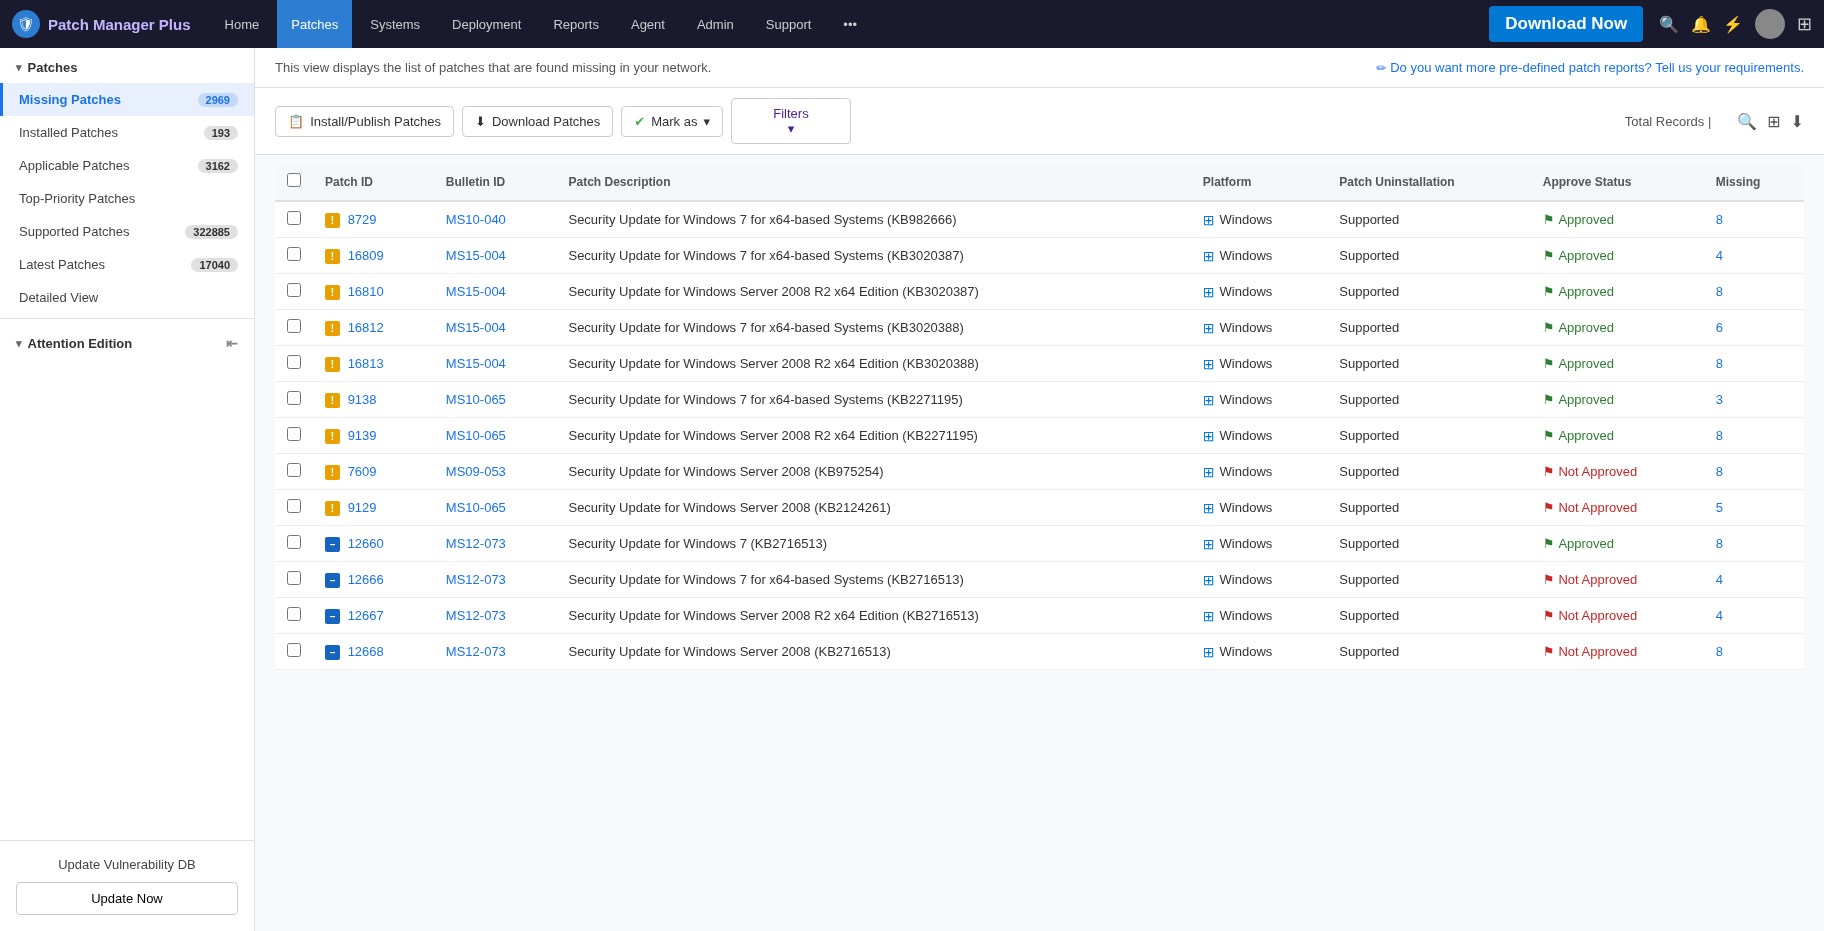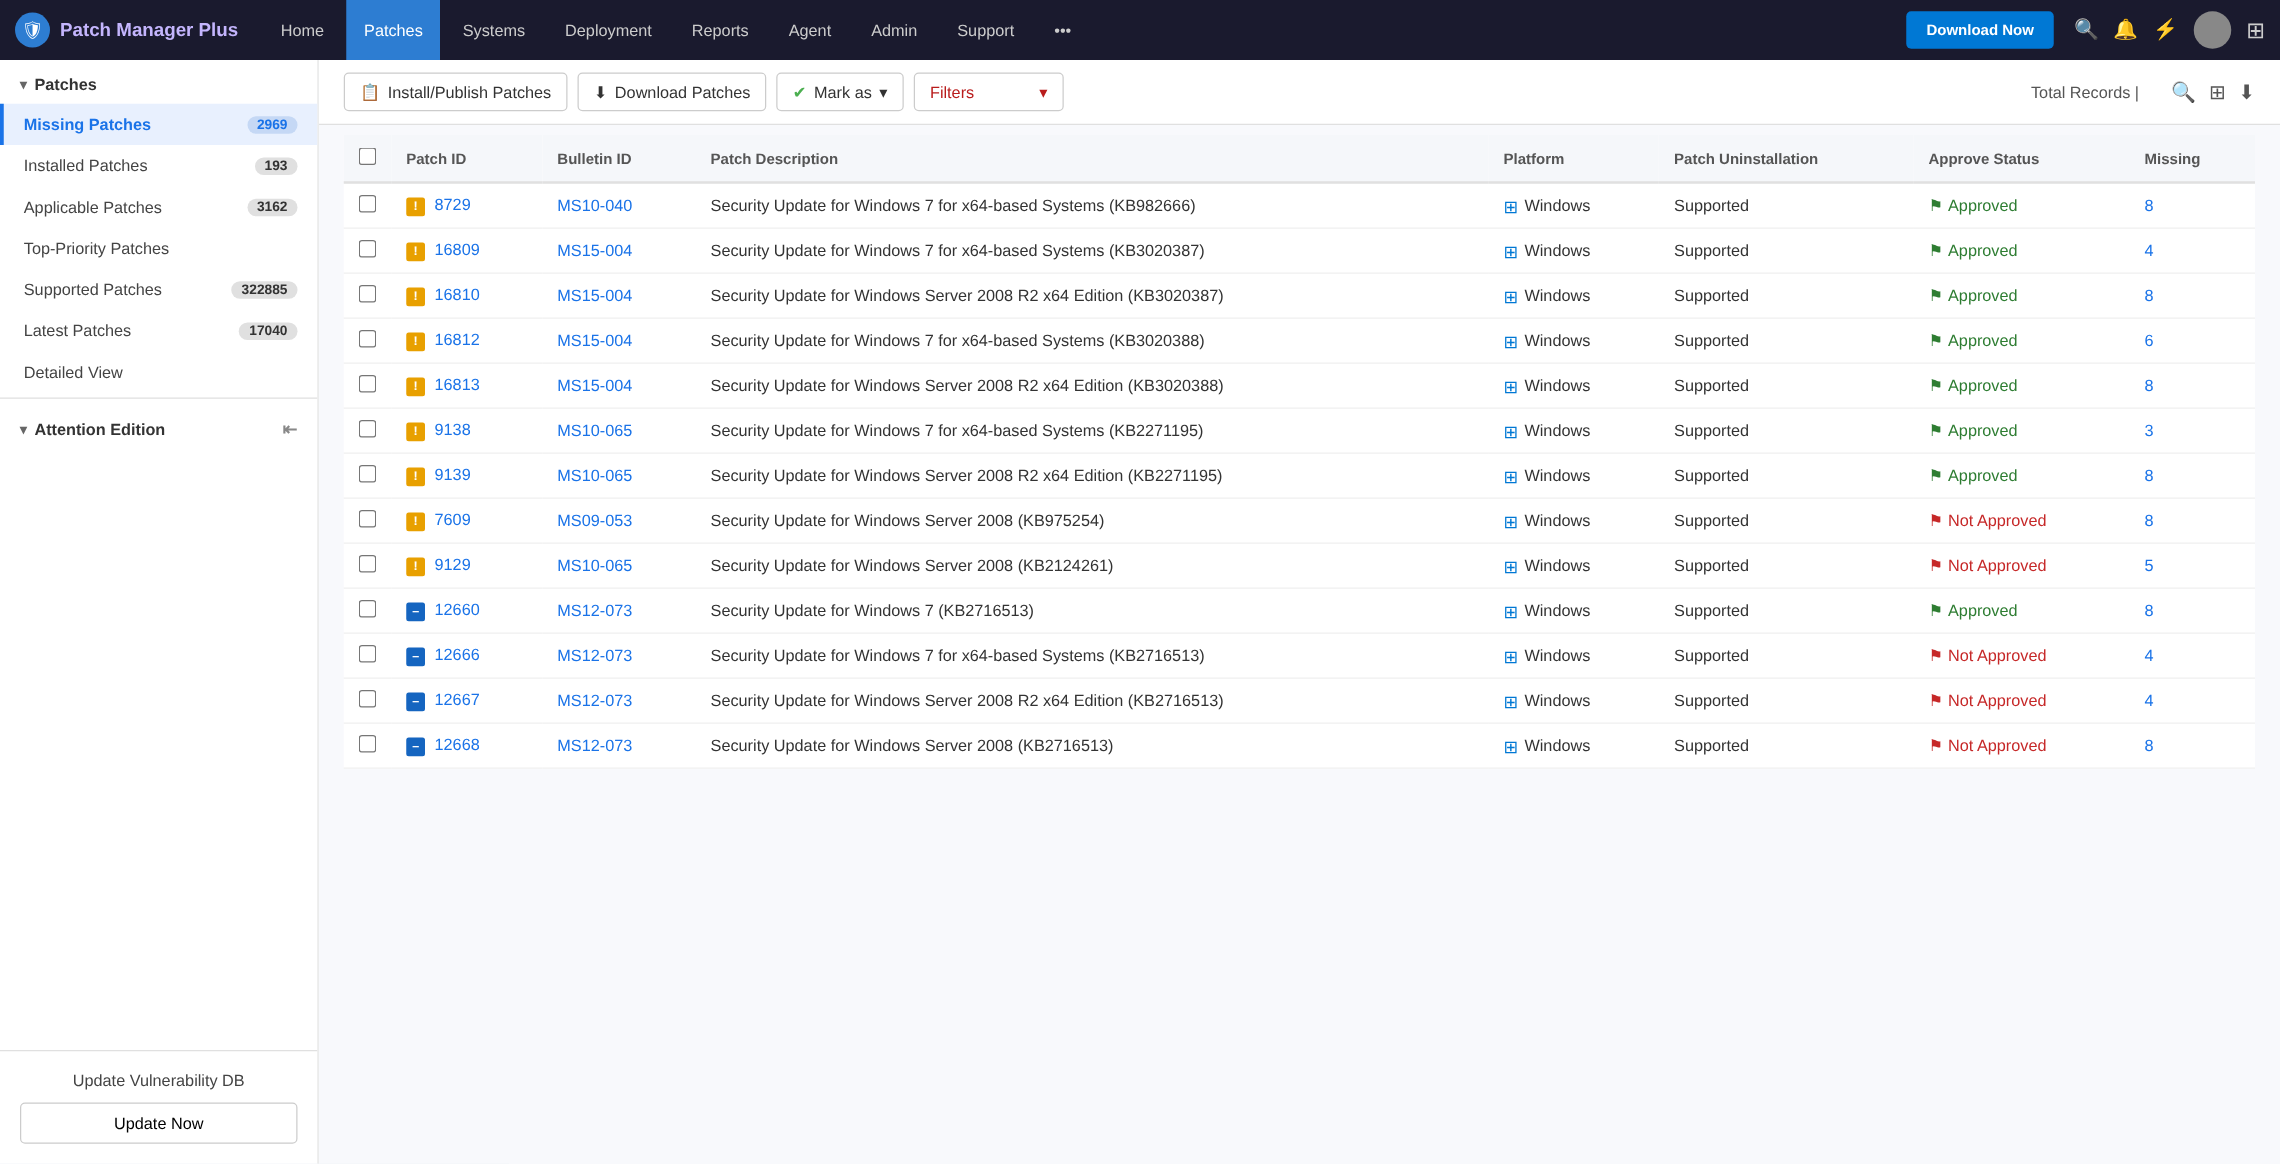"Download Now" .topnav .download-btn { font-size: 12px -> 17px }
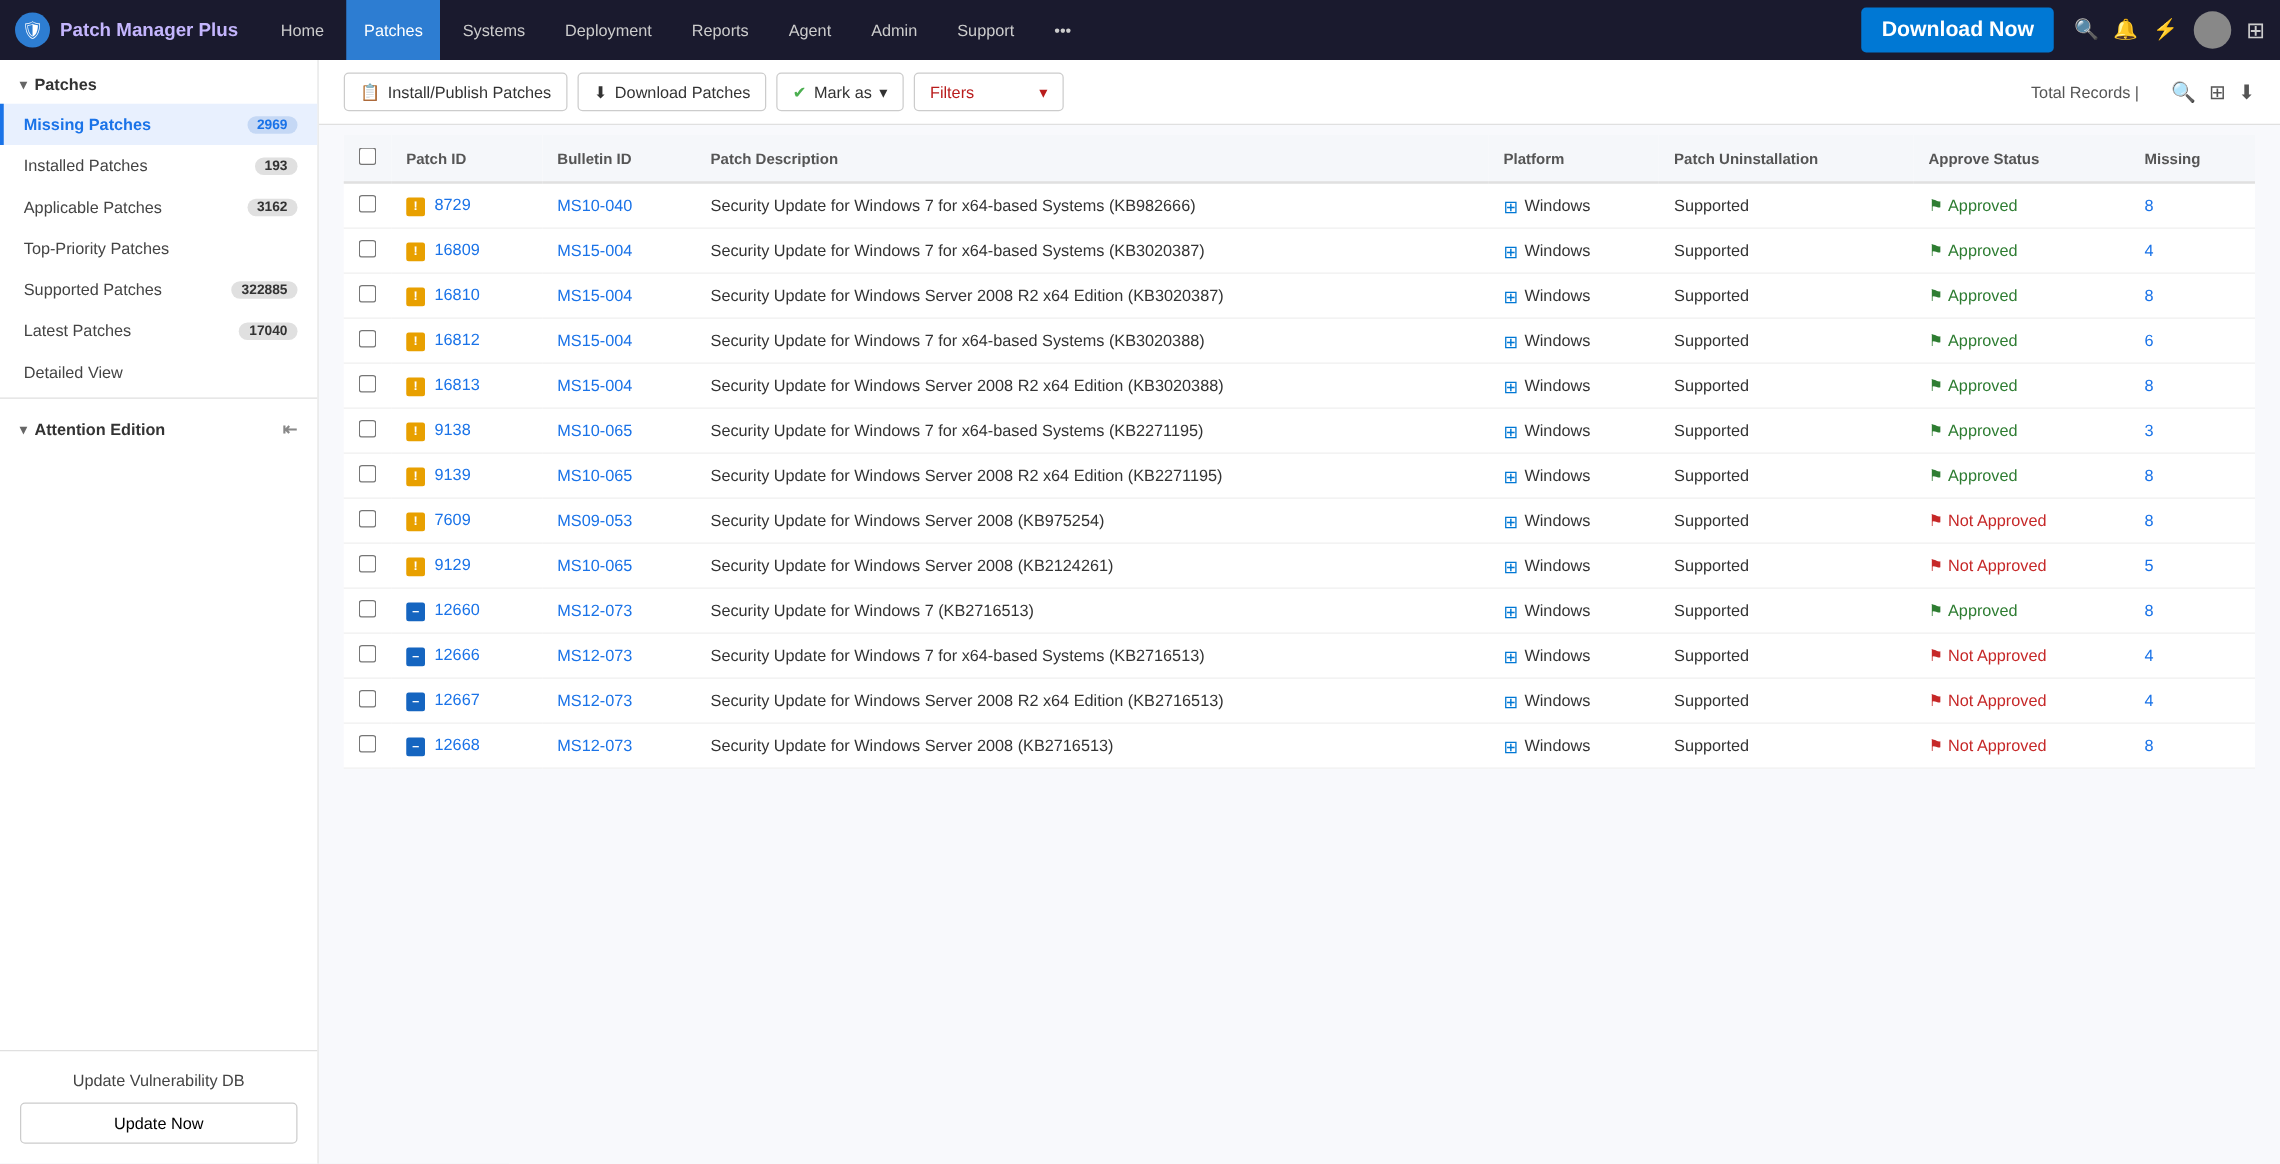"This view displays the list" div.main-header { html: none -> <div> <div>This view displays the list of patches that are found missing in your network.</div> <div> <span>✏</span> <span>Do you want more pre-defined patch reports? Tell us your requirements.</span> </div> </div> }
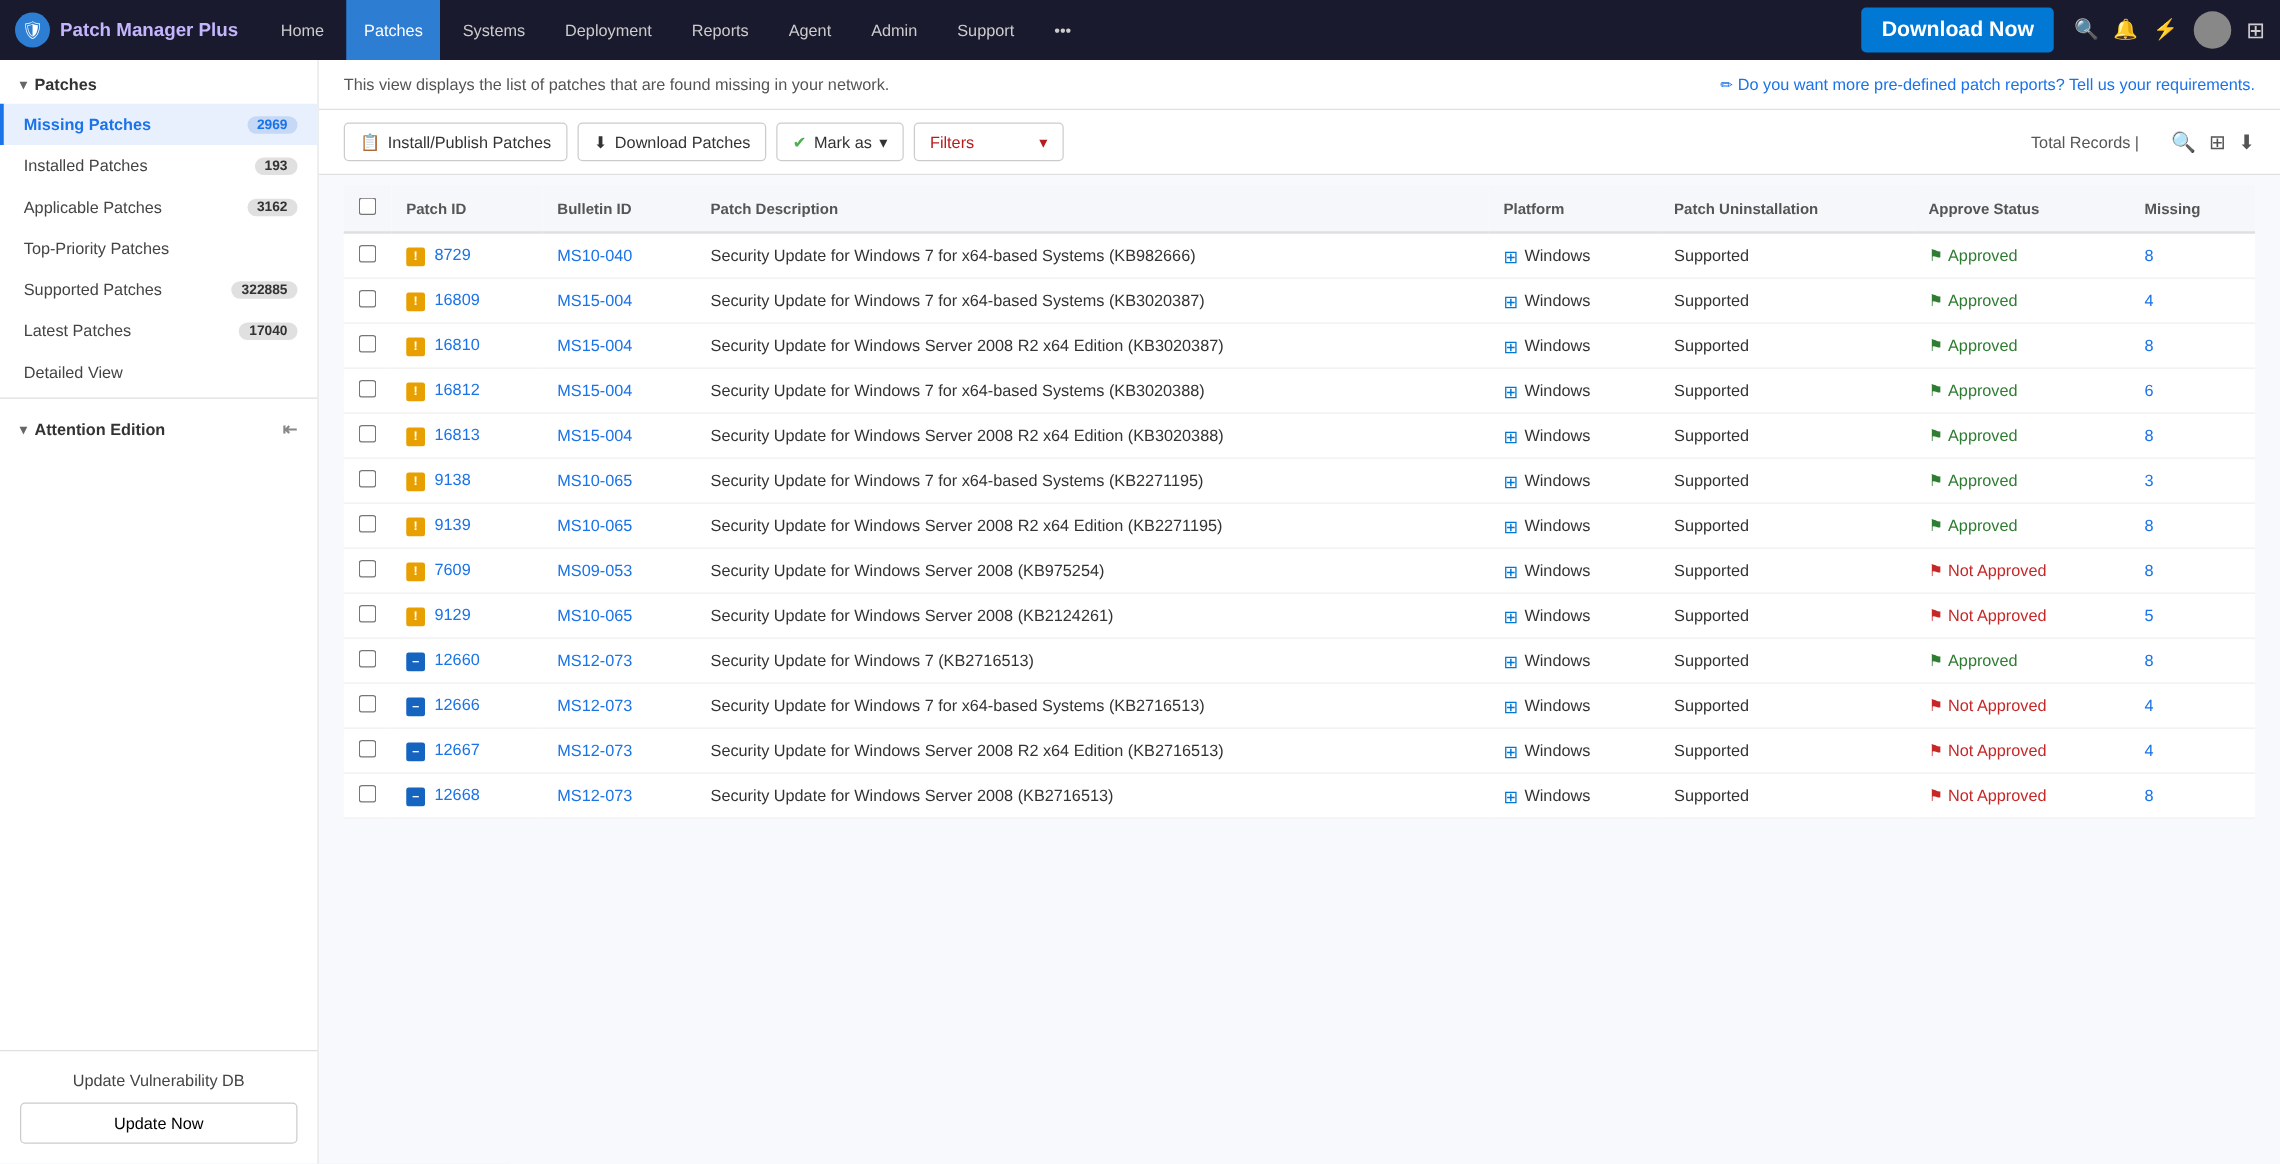"Filters" .filter-dropdown { color: #b91c1c -> #4c1d95; flex-direction: none -> column }
